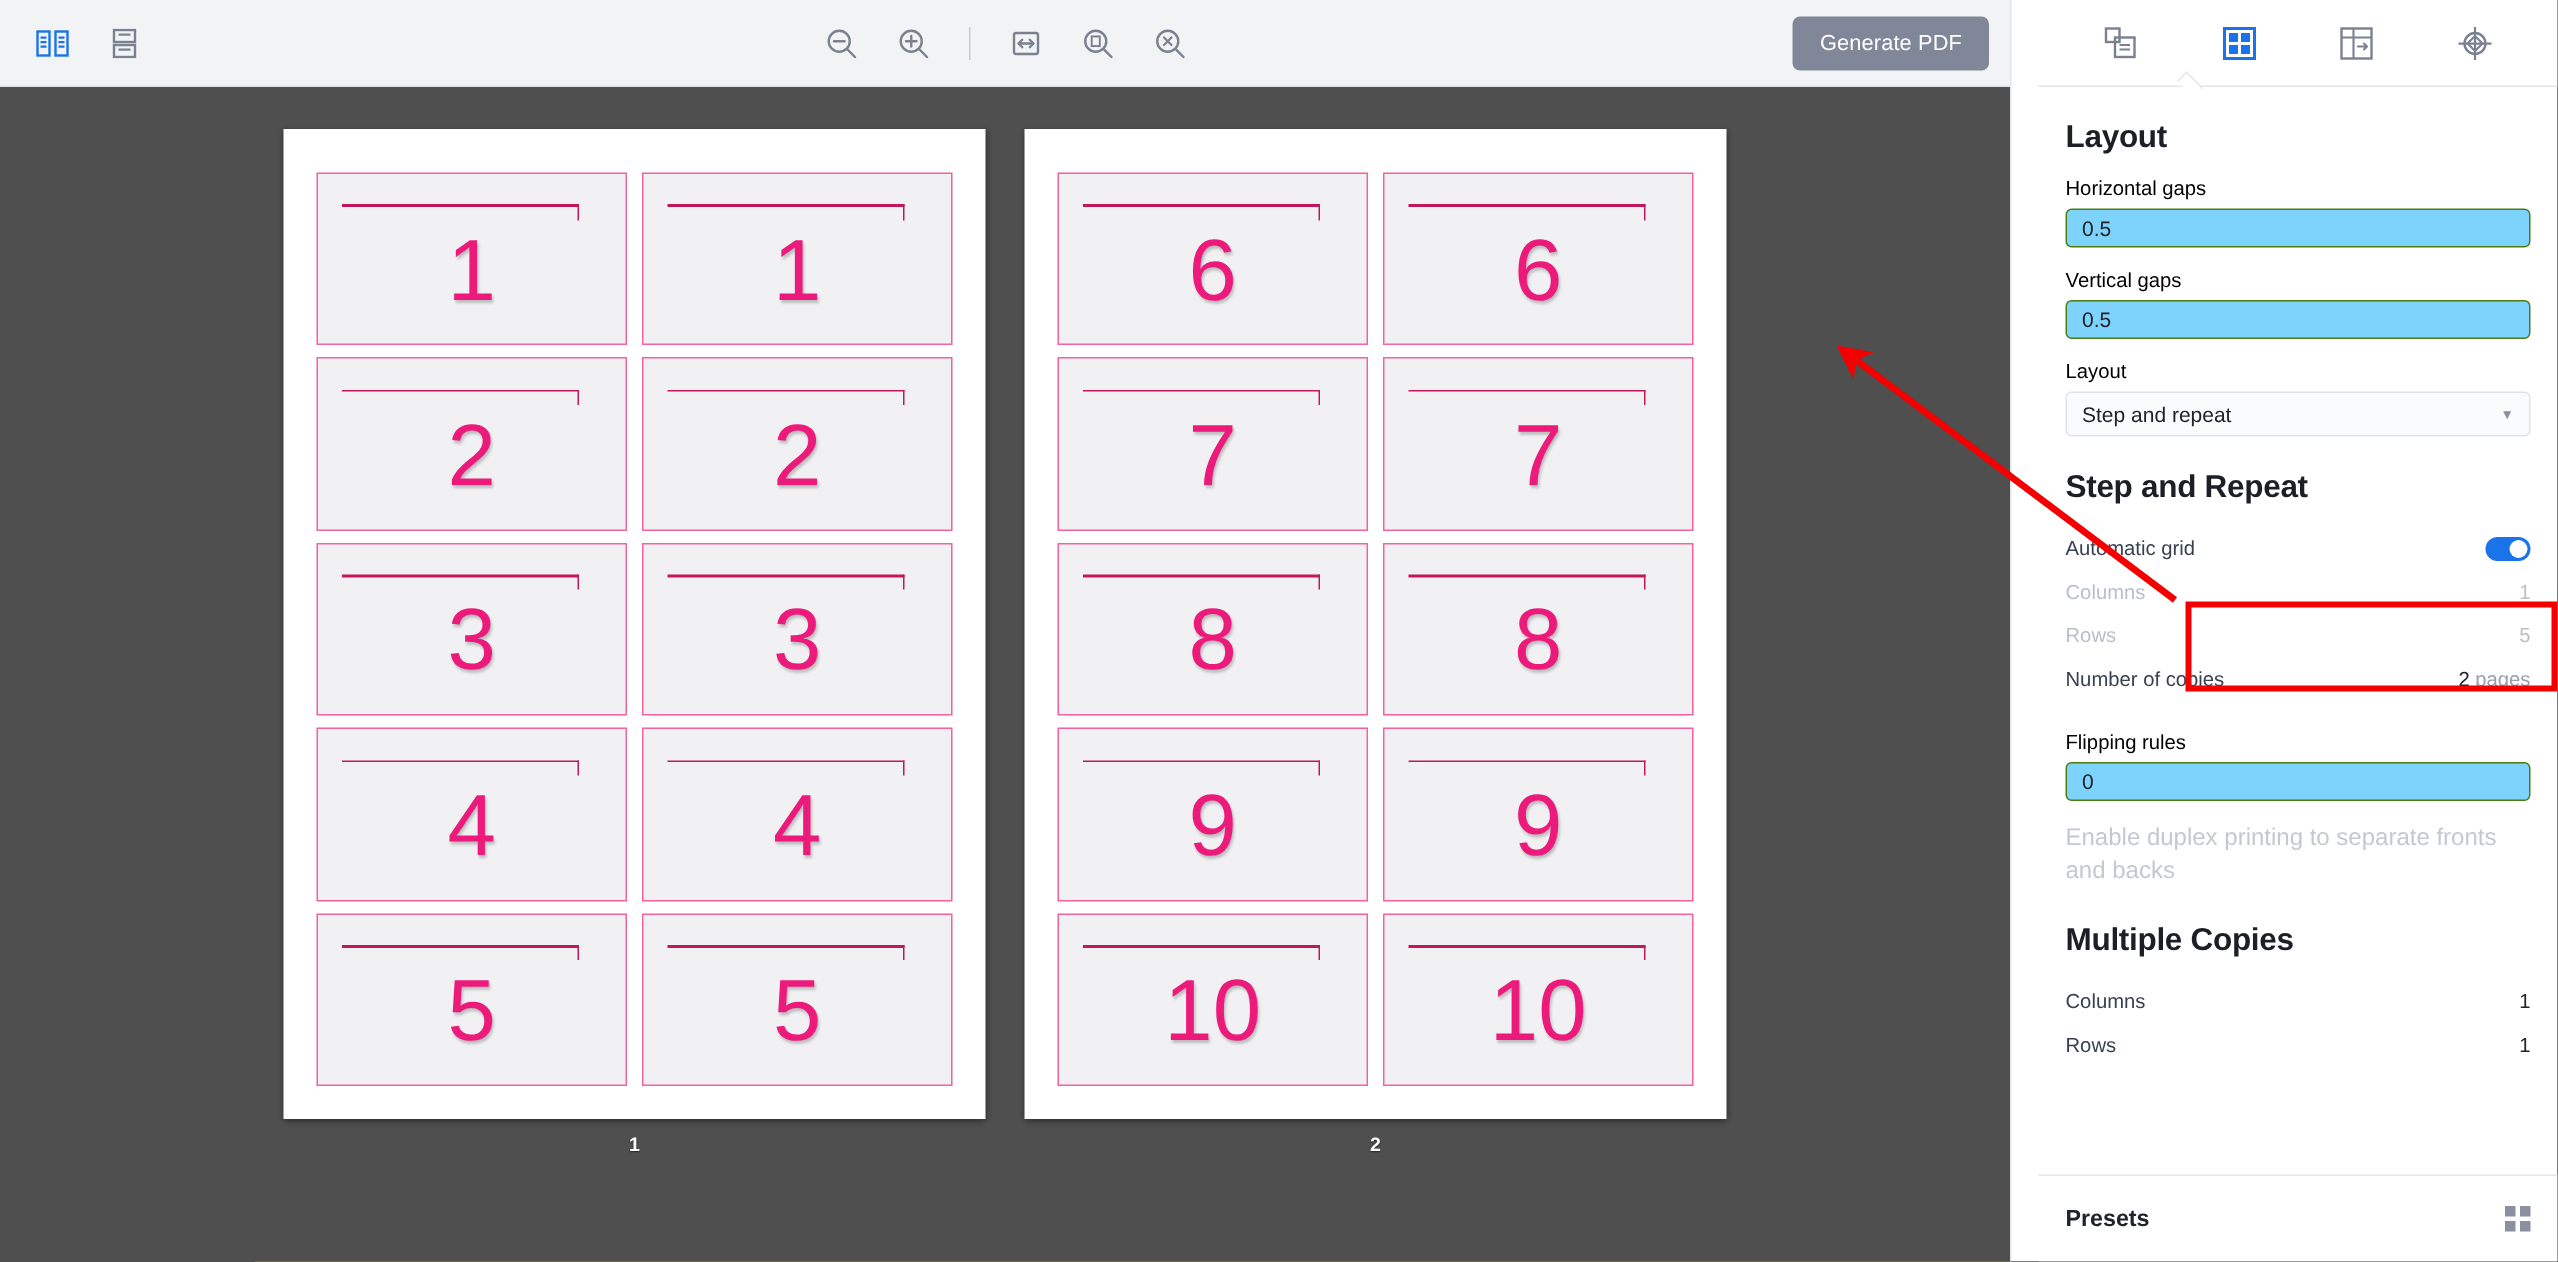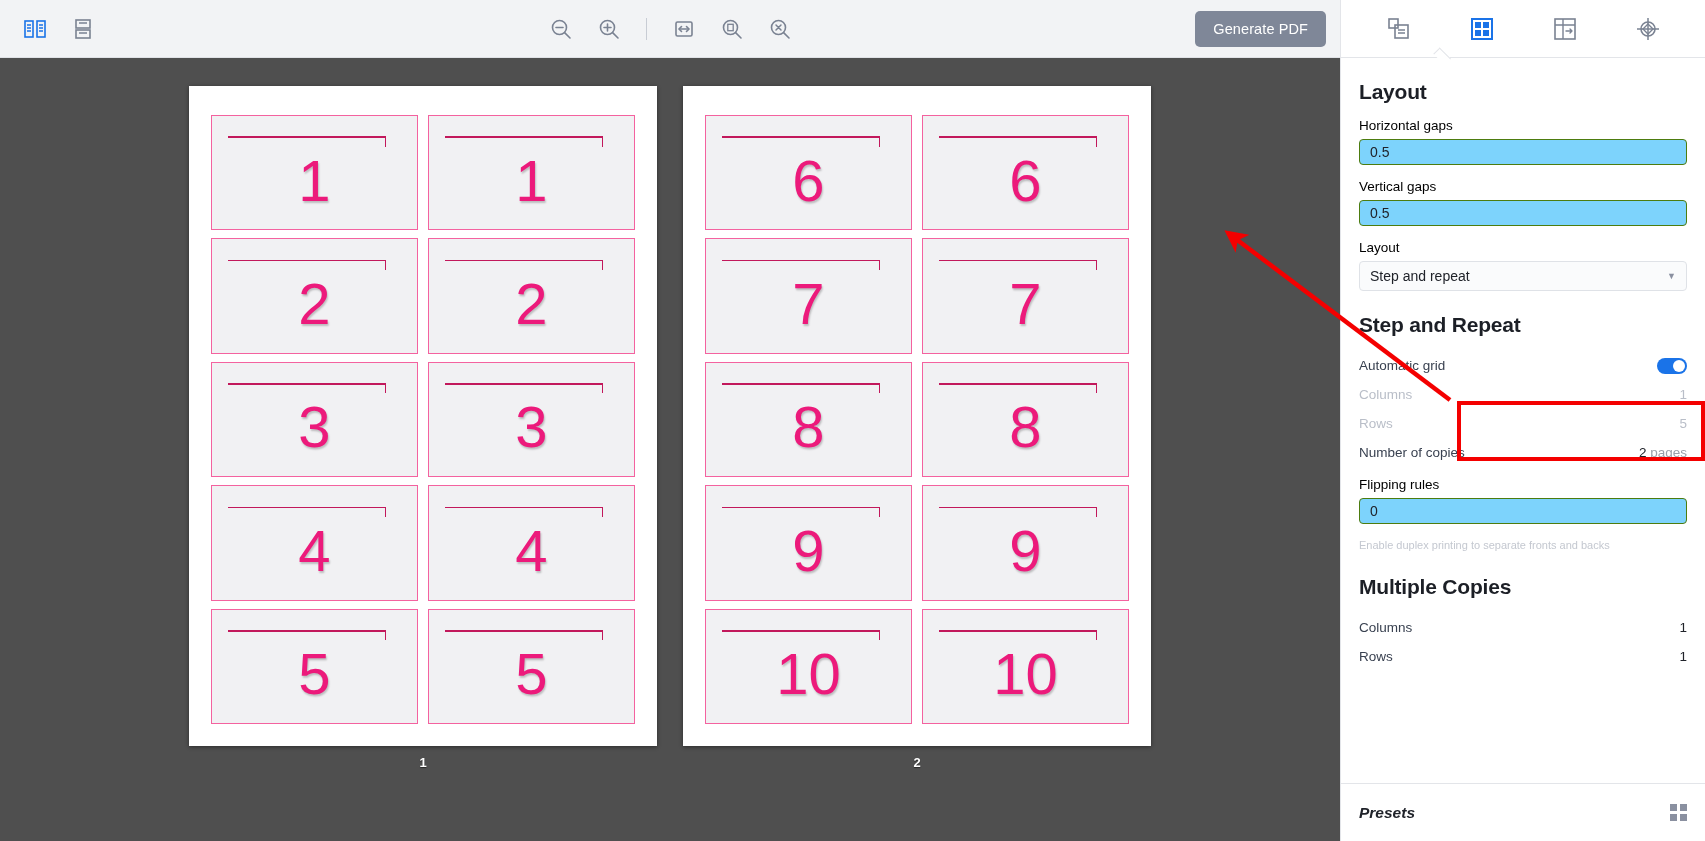"Layout" .panel { padding-left: none -> 18px }
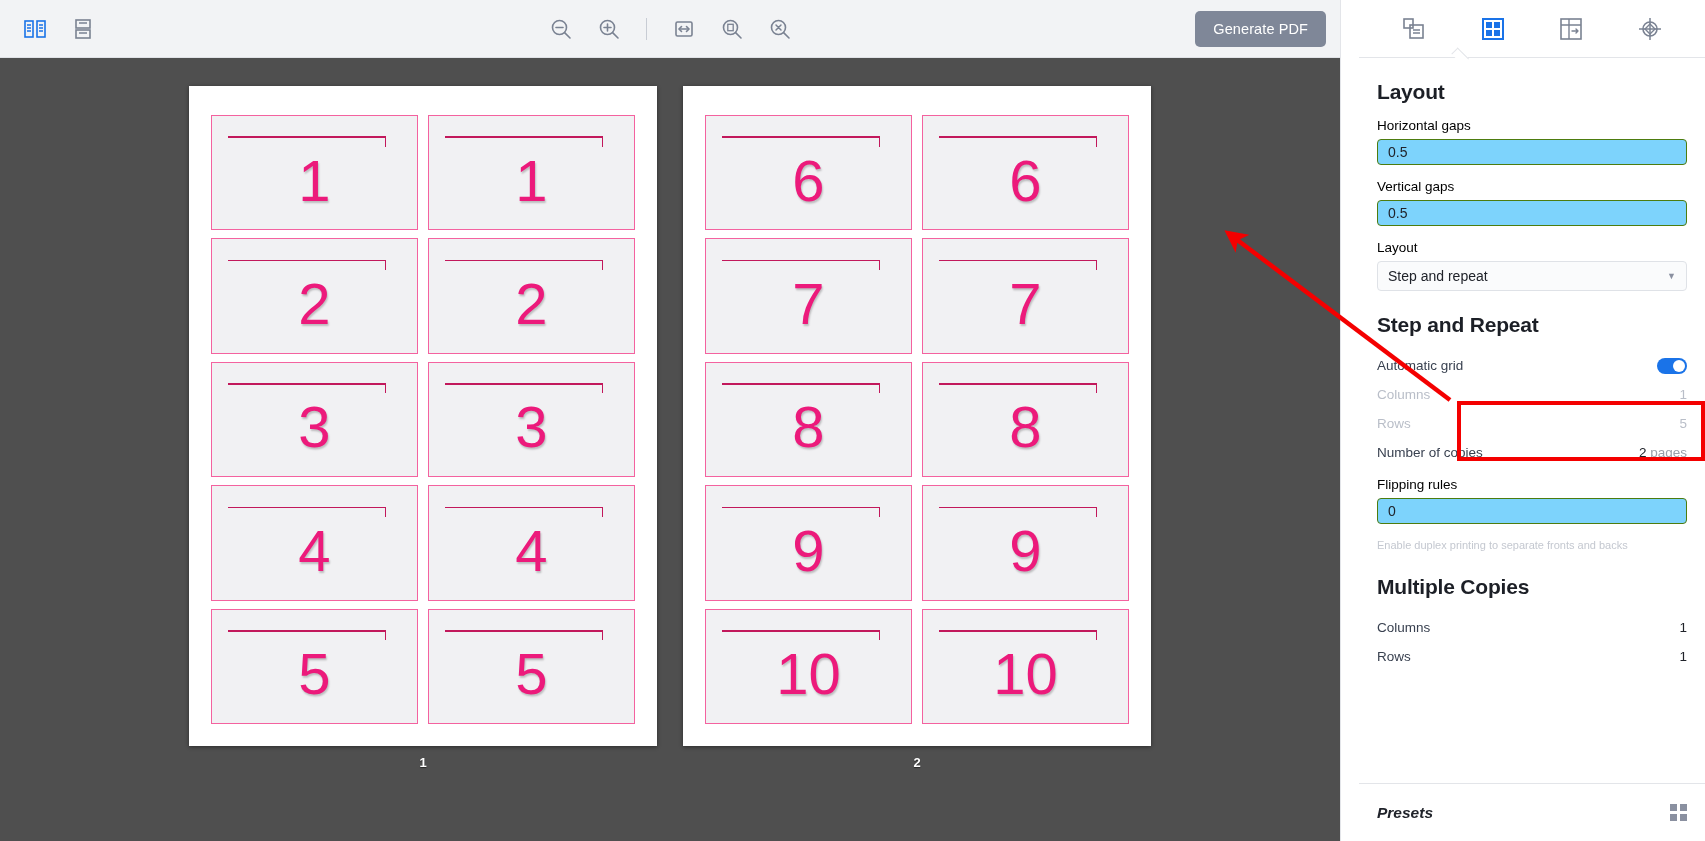"Flipping rules" div.field-label { margin-top: 10px -> 20px }
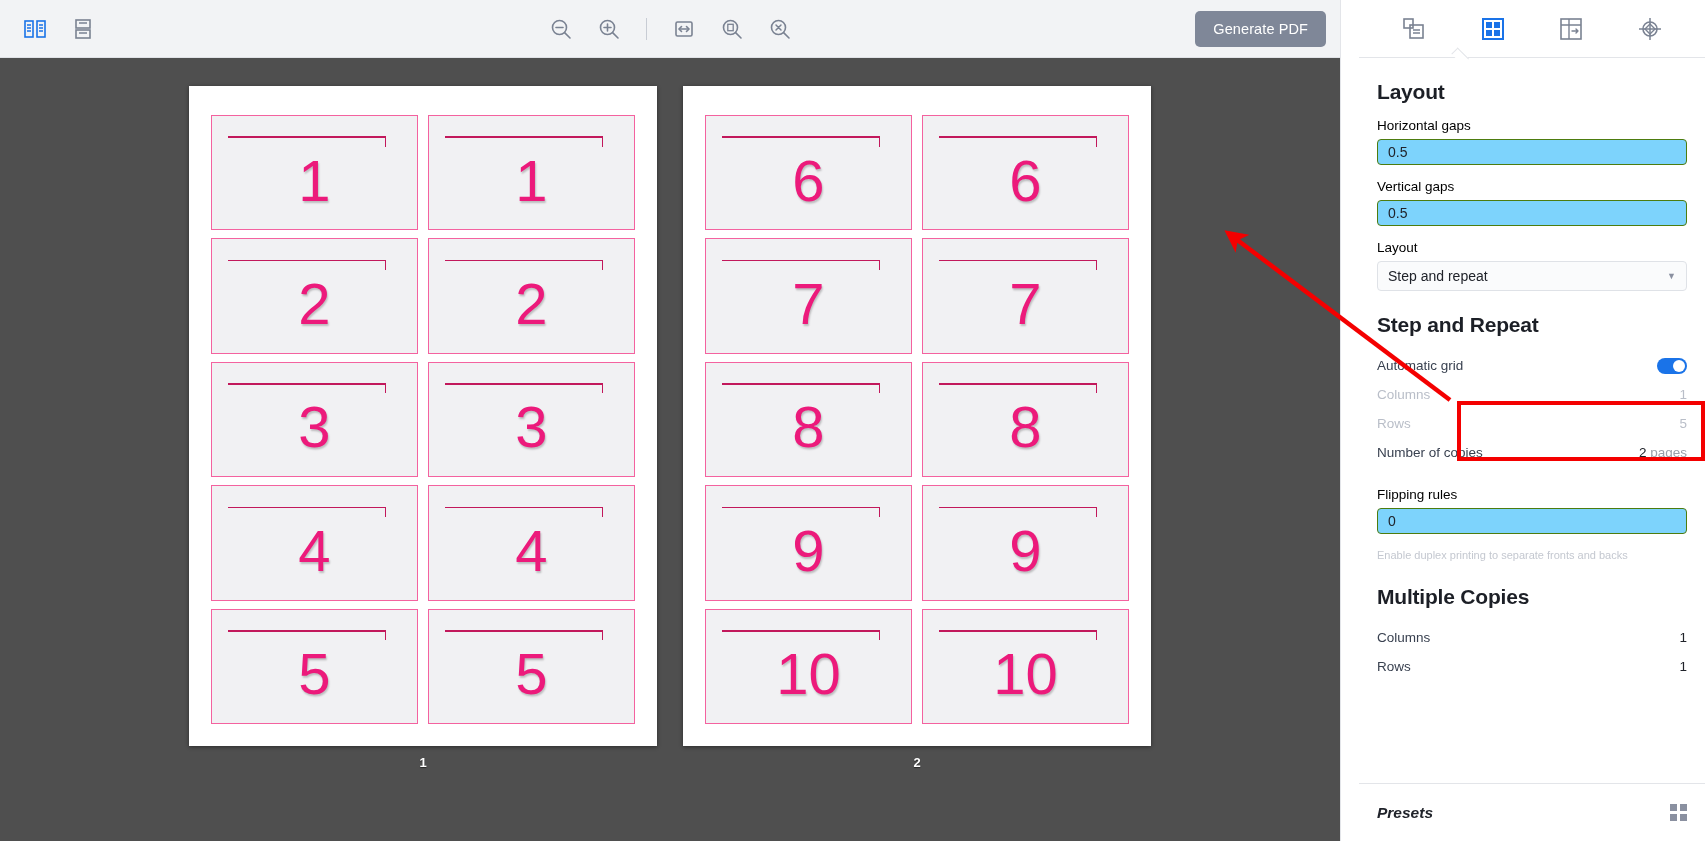"Enable duplex printing to separate" .hint { font-size: 11px -> 16px }
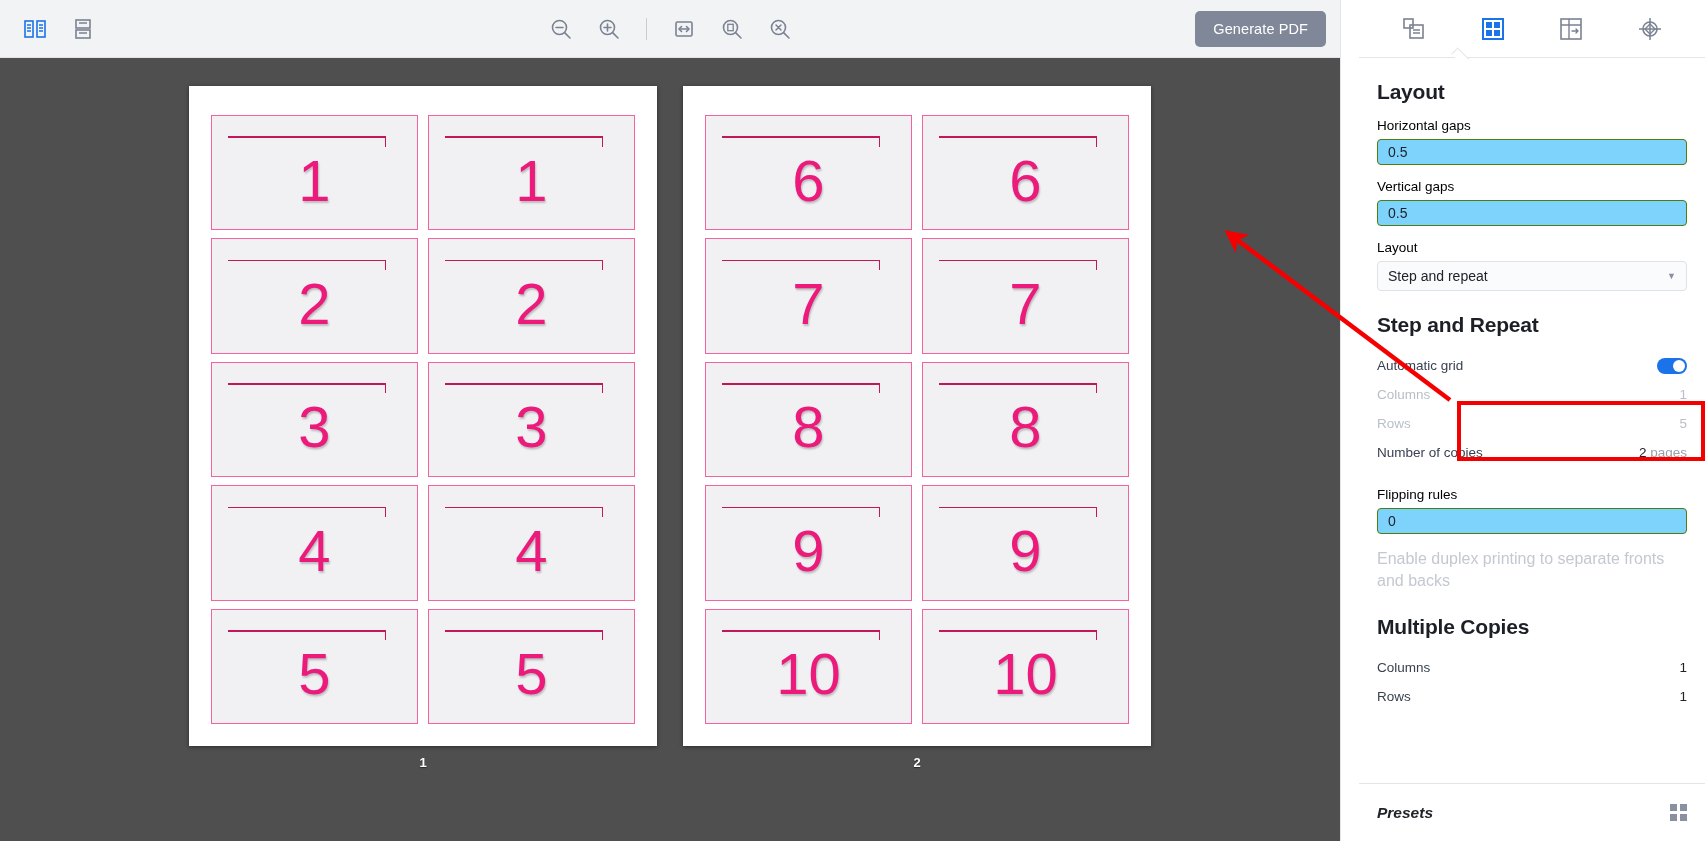"Presets" .panel-footer { font-style: italic -> none }
